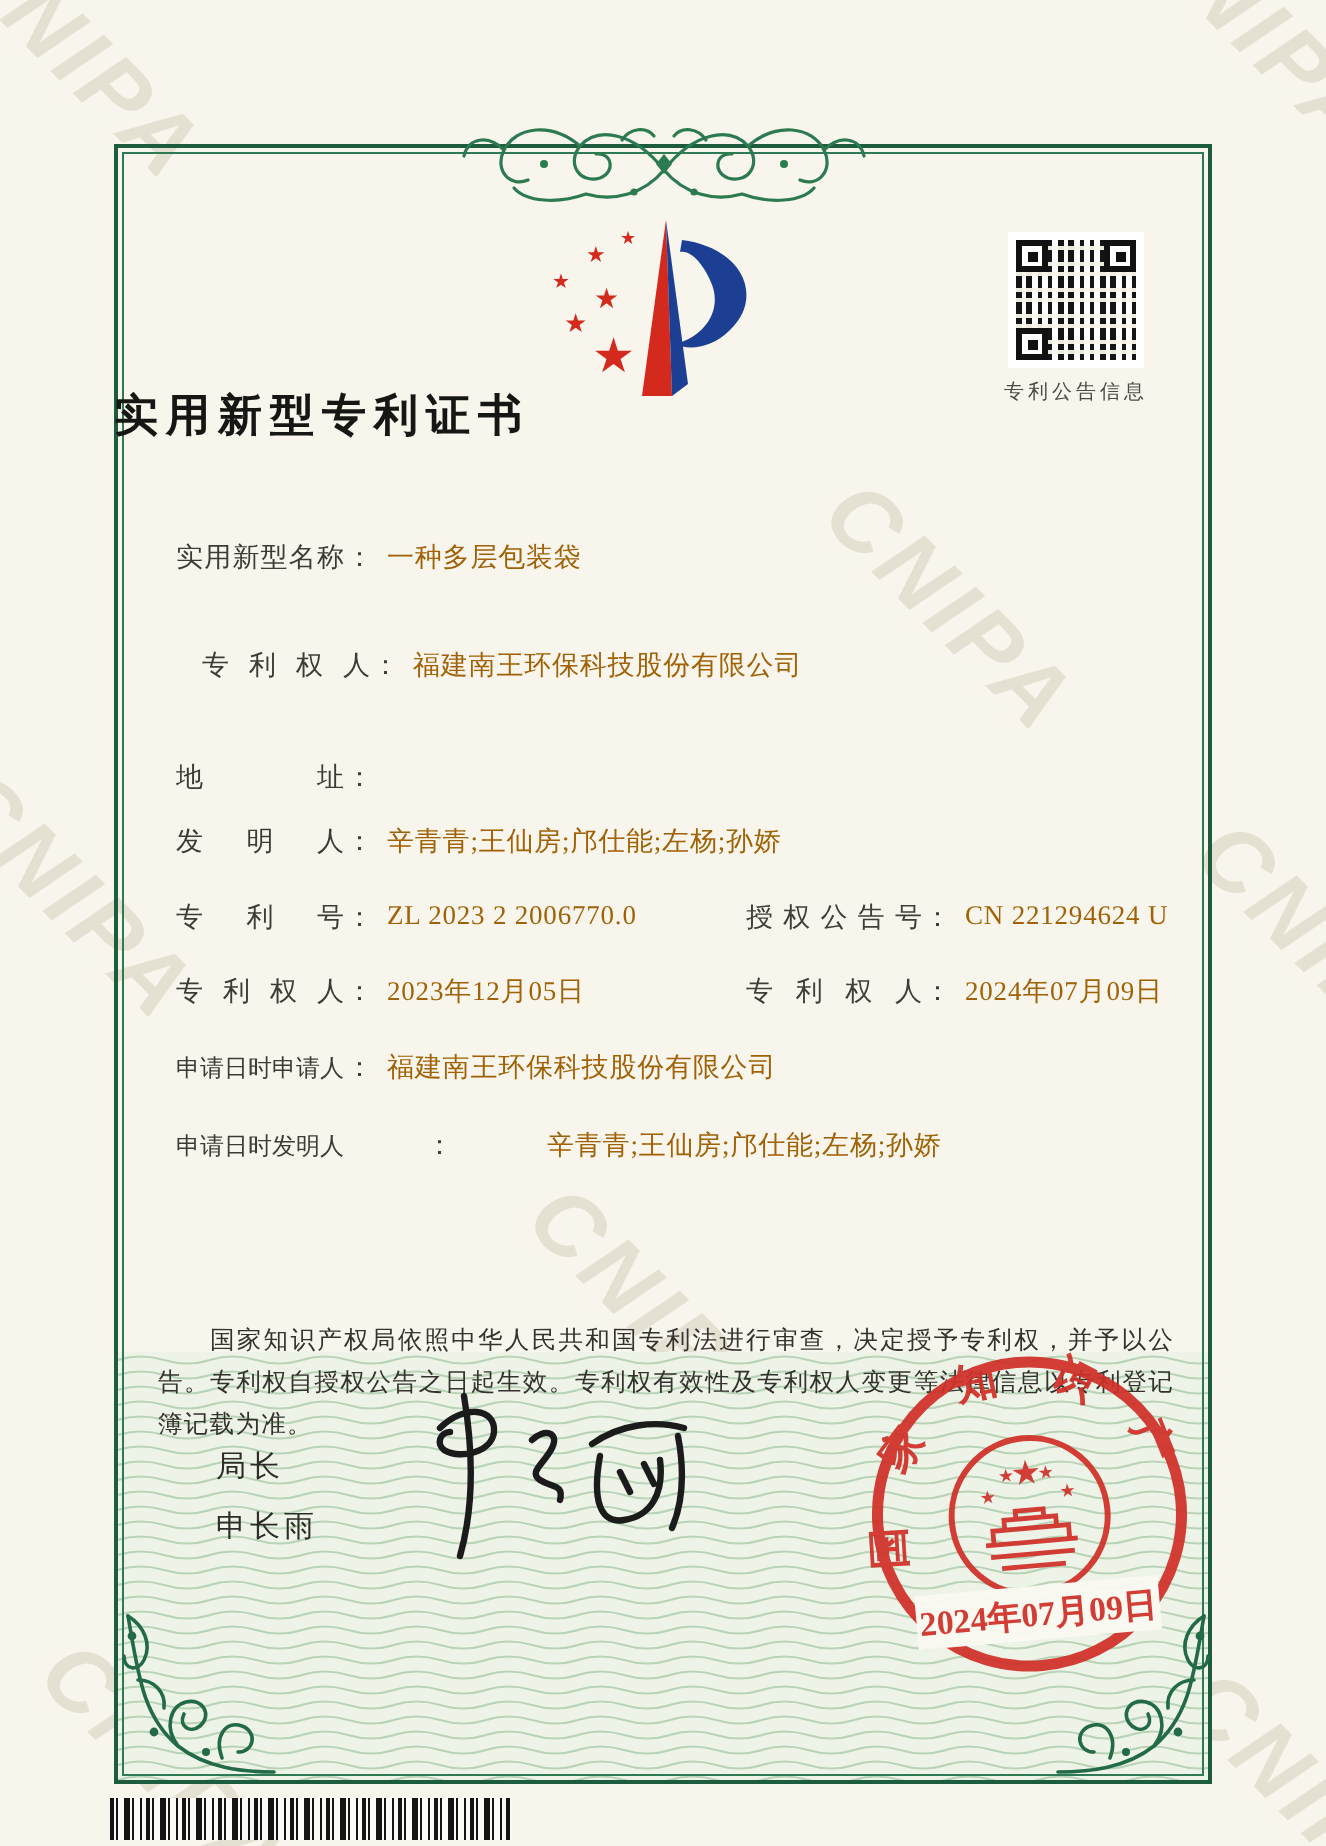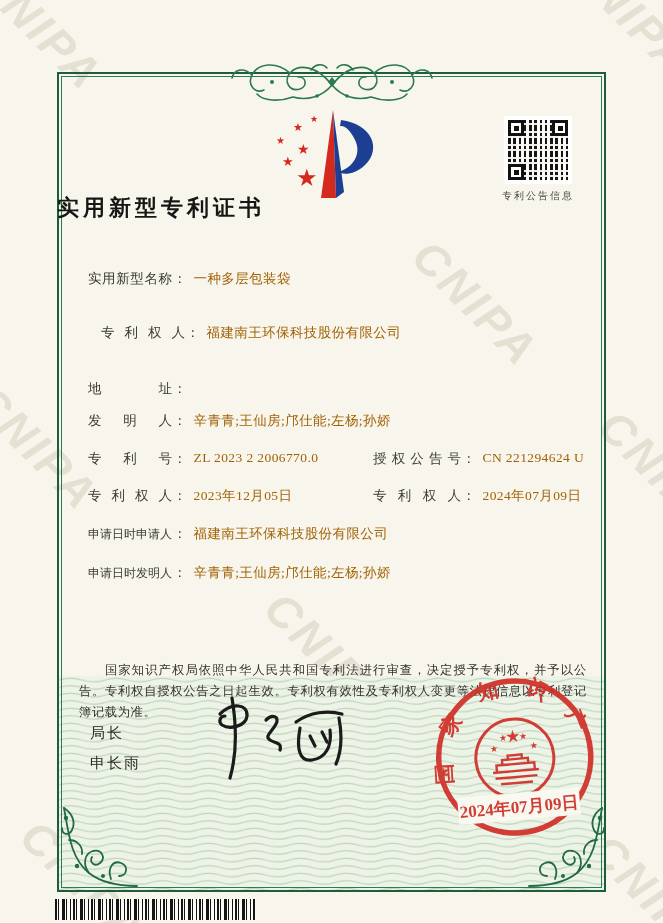"申请日时发明人" div.row { gap: none -> 40px }
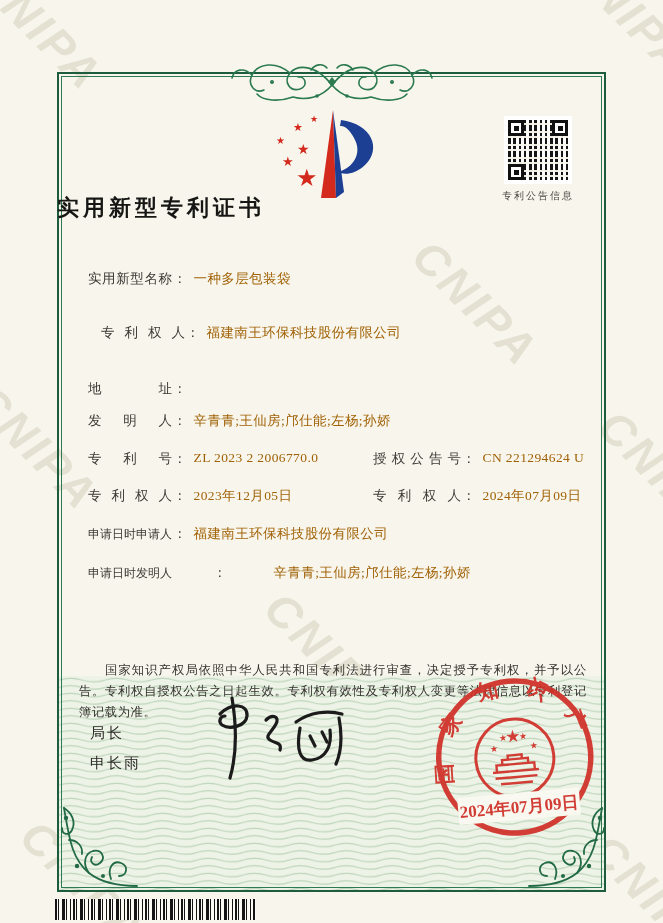"局长" .signer div { margin-left: none -> 18px }
